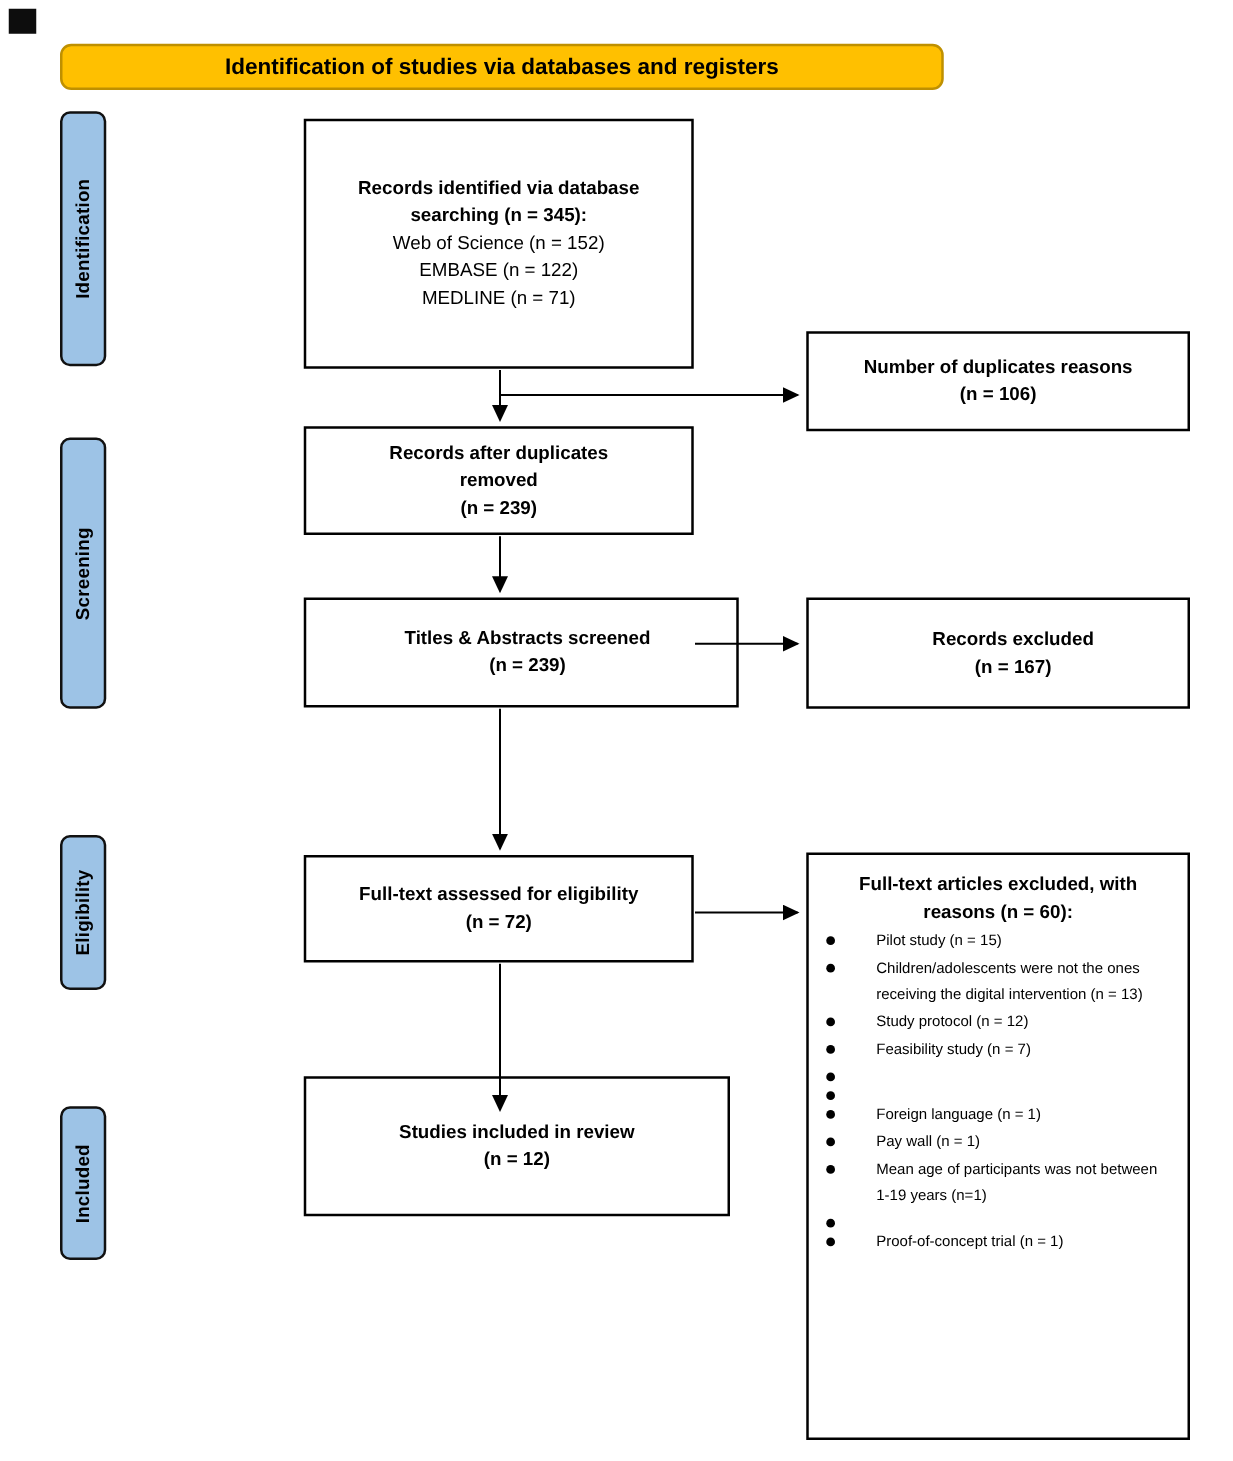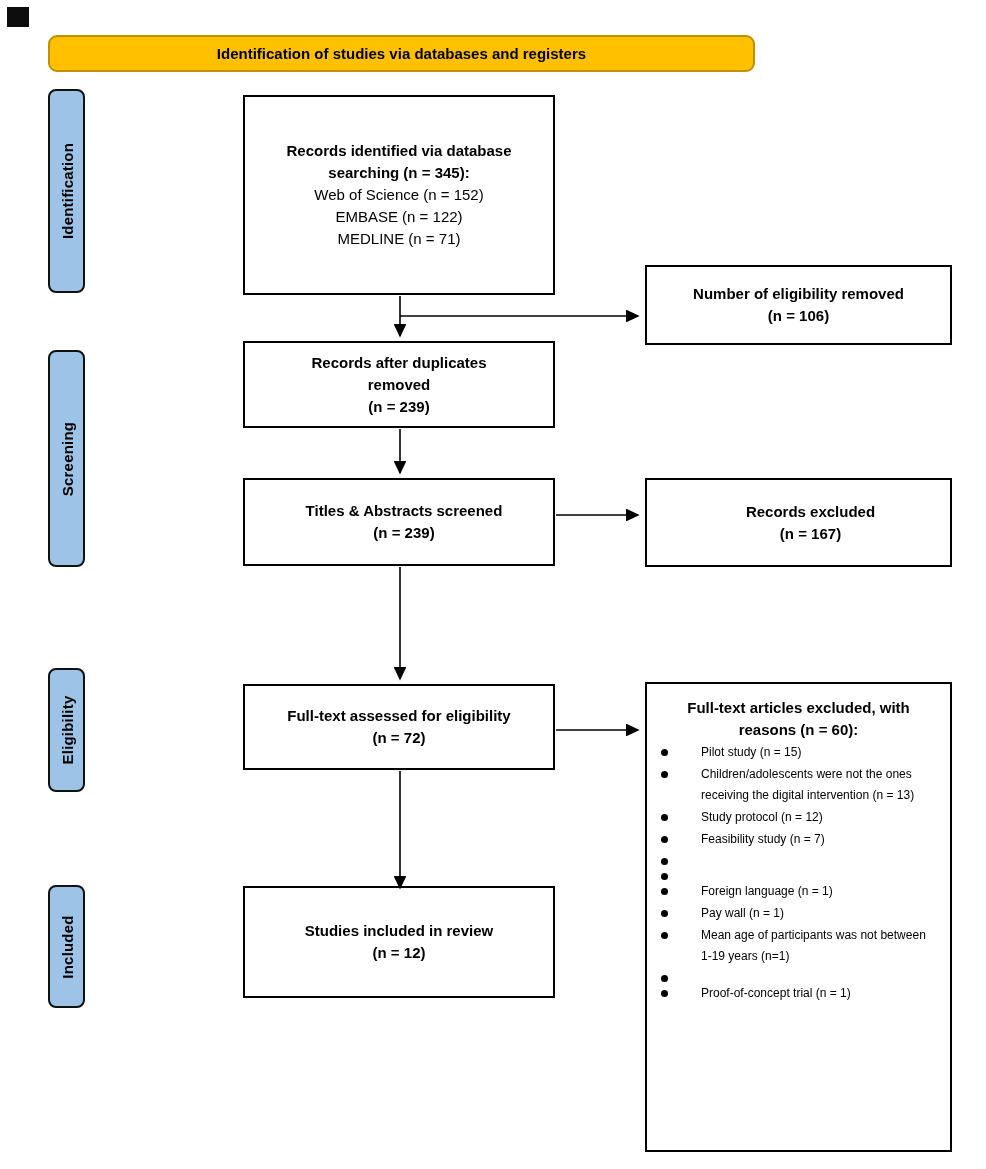"Identification of studies via databases" .banner { font-size: 15px -> 18px }
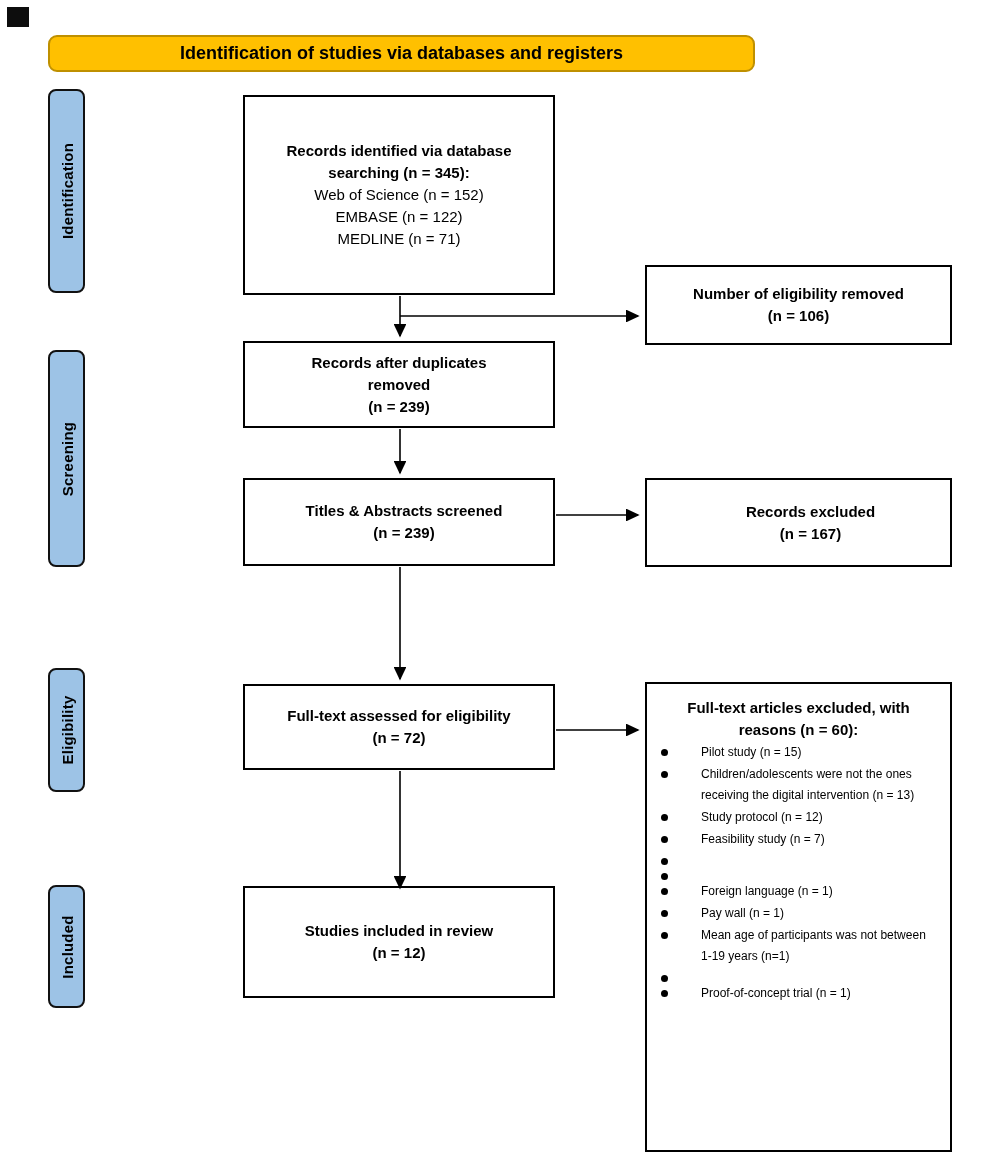"Number of eligibility removed" div.b { text: eligibility removed -> duplicates reasons }
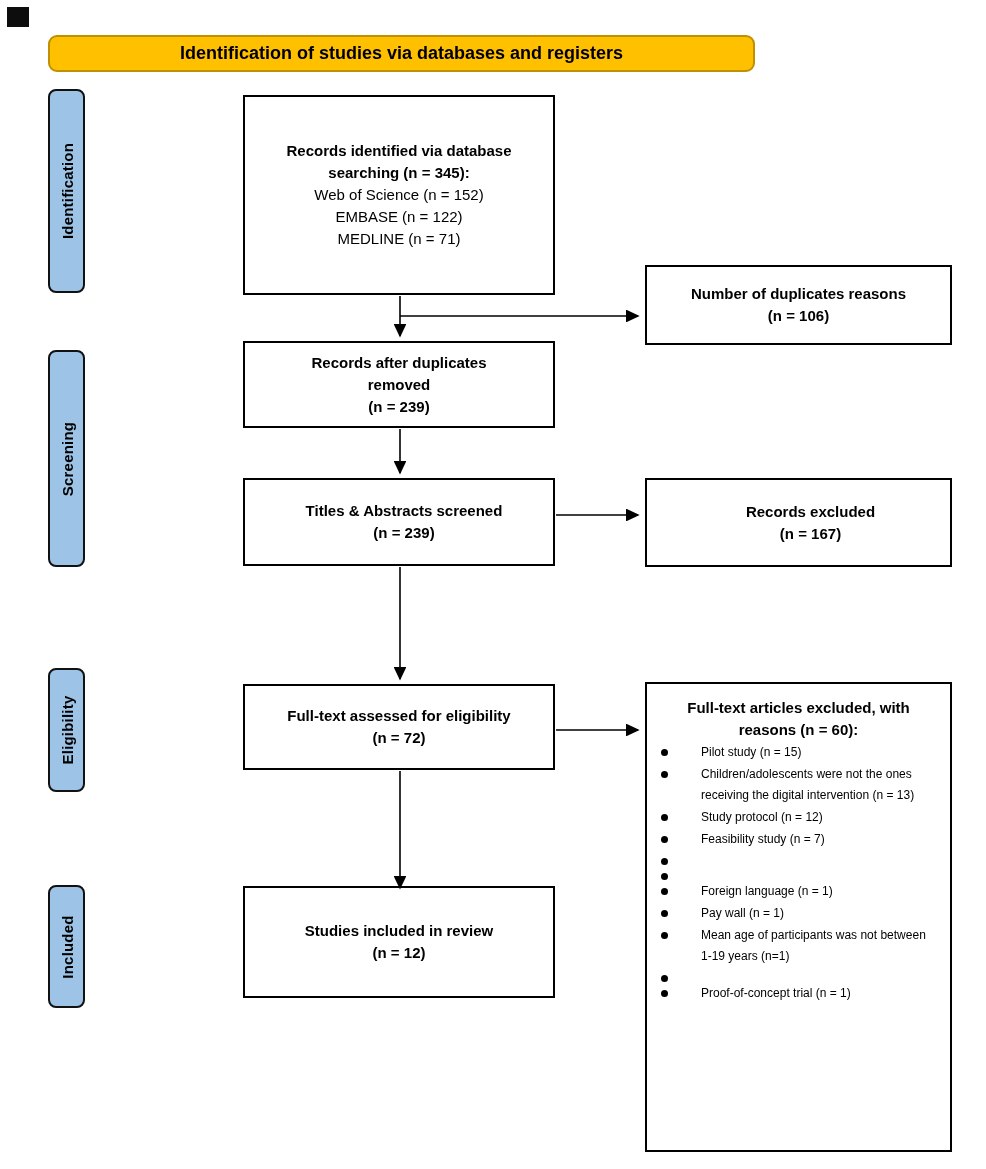"Titles & Abstracts screened" #box-titles-abstracts { width: 312px -> 348px }
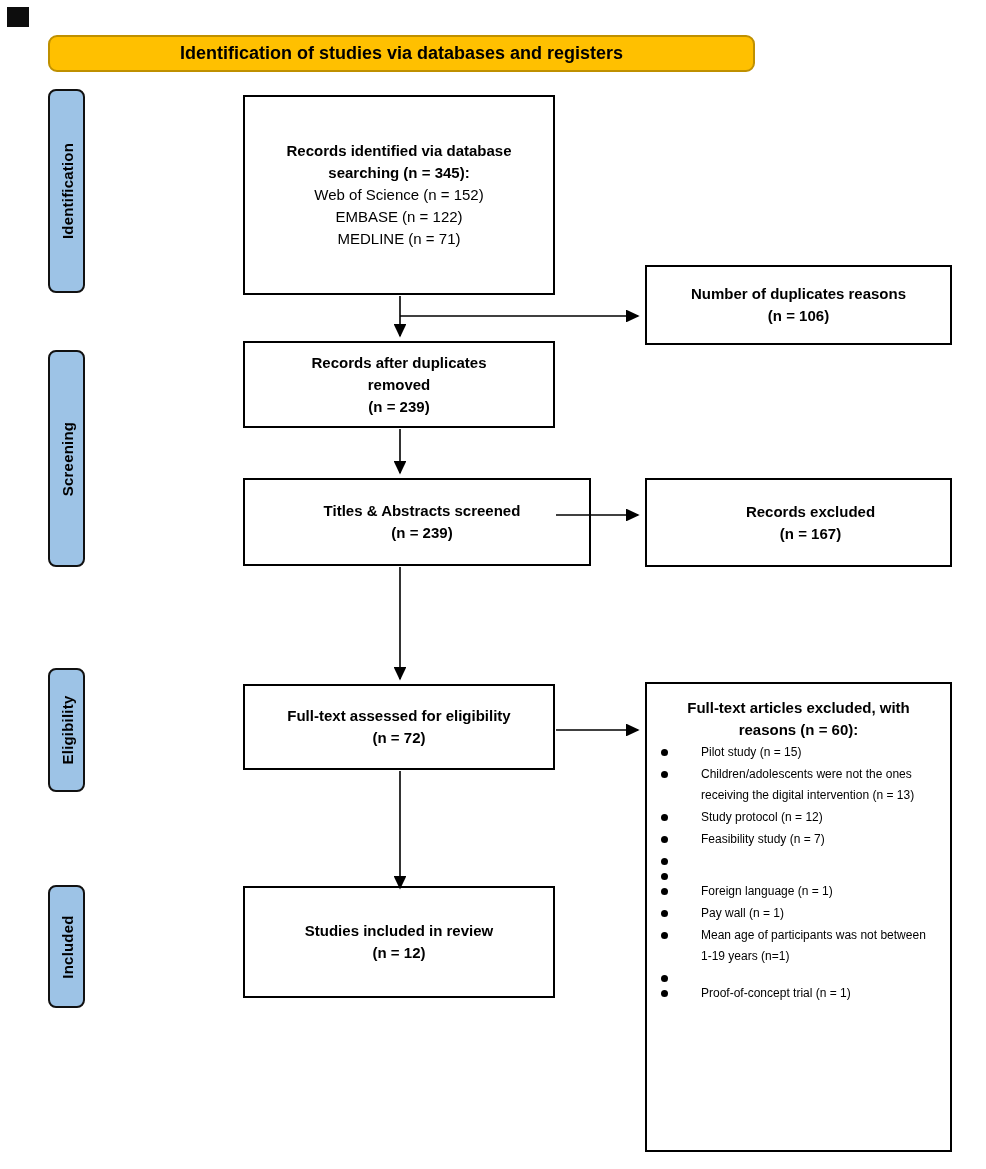"Studies included in review" #box-studies-included { top: 886px -> 861px; width: 312px -> 341px }
